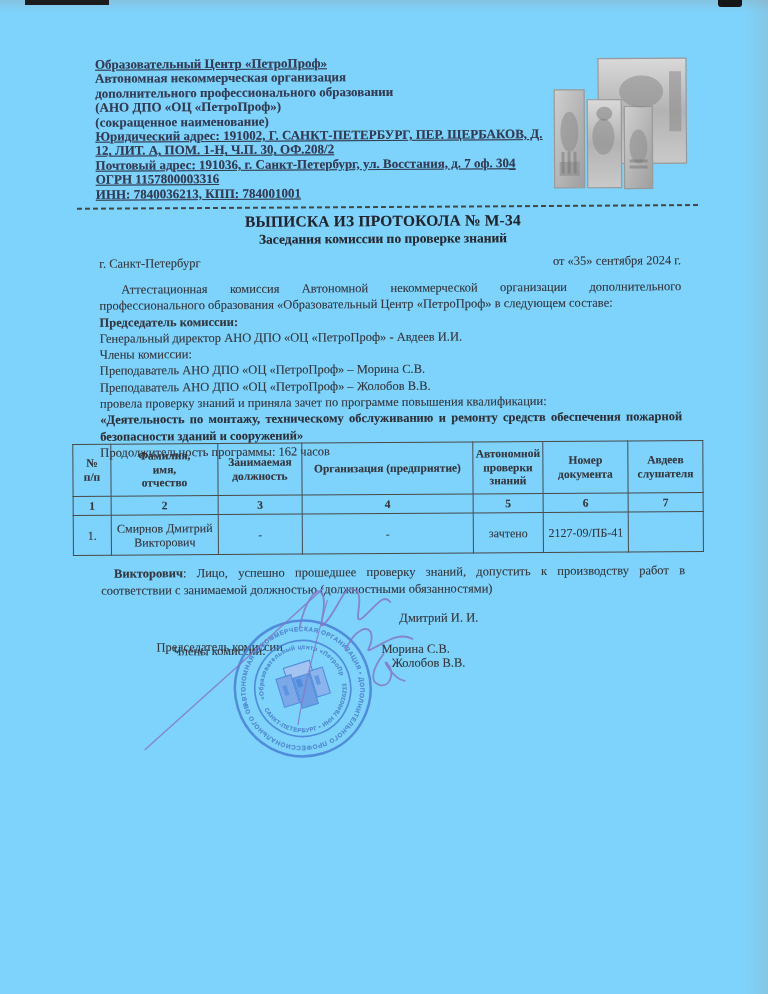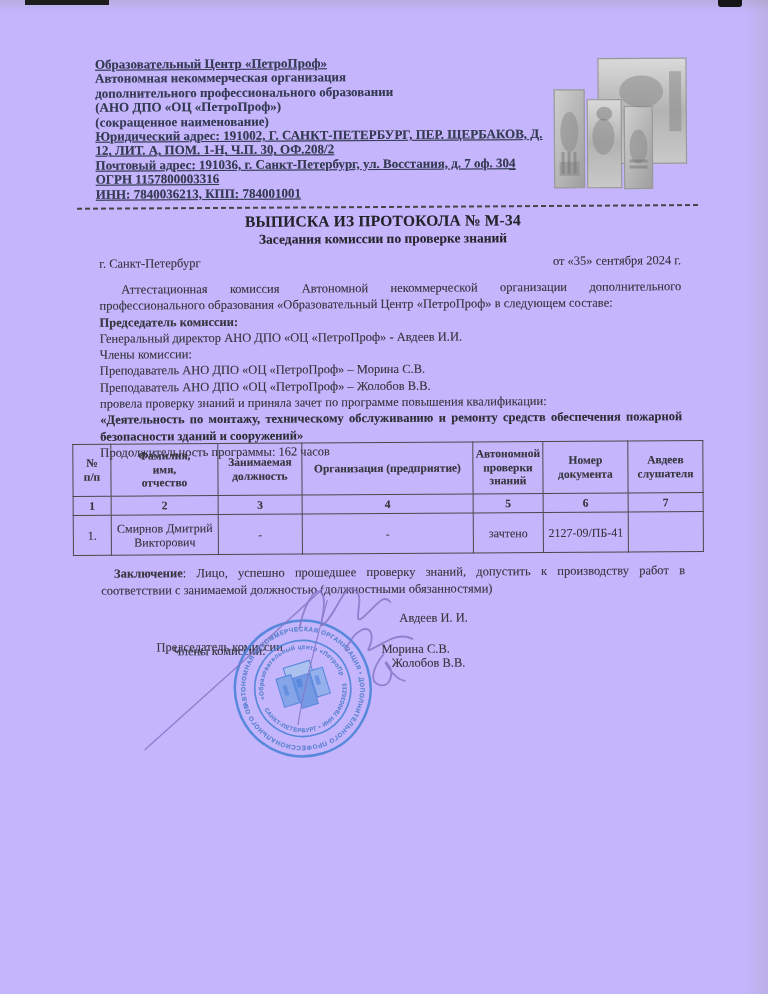"Образовательный Центр «ПетроПроф»" .page { background: #c4b5fd -> #7dd3fc }
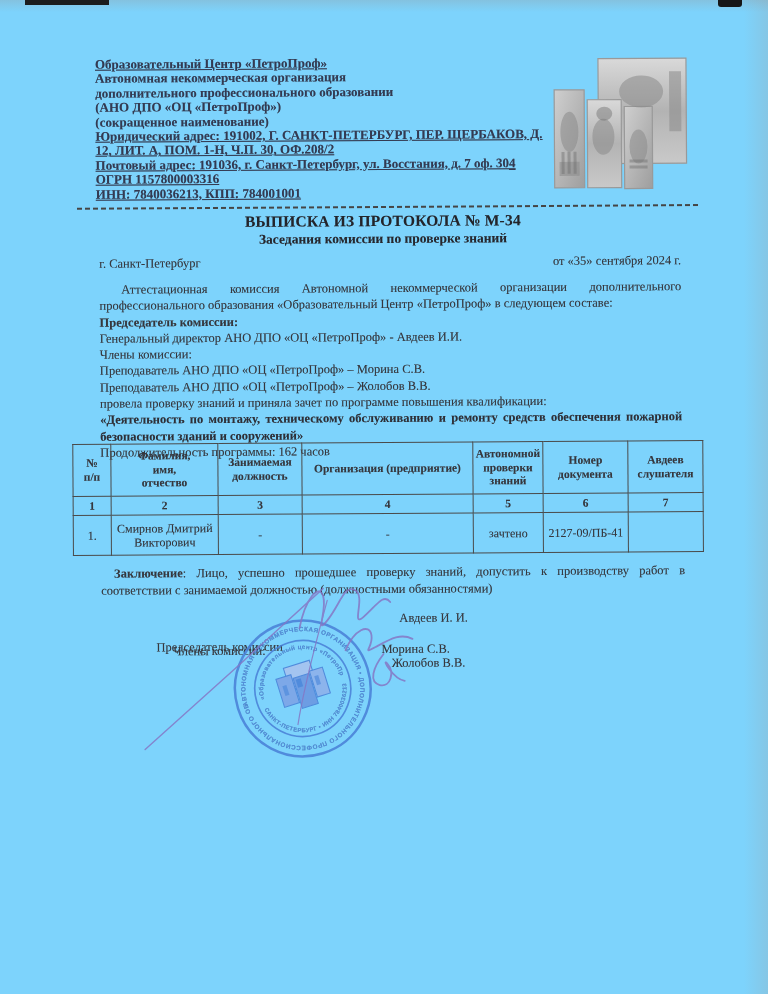"Заключение" span.b { text: Заключение -> Викторович }
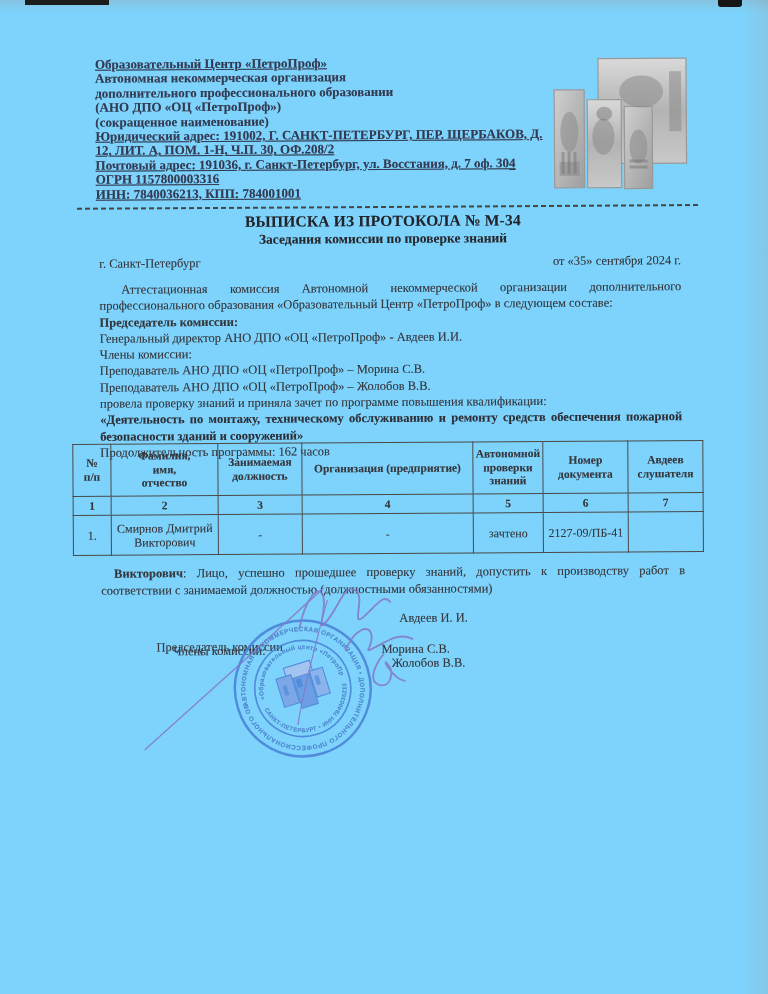"Авдеев И. И." div.sig-line { text: Авдеев -> Дмитрий }
